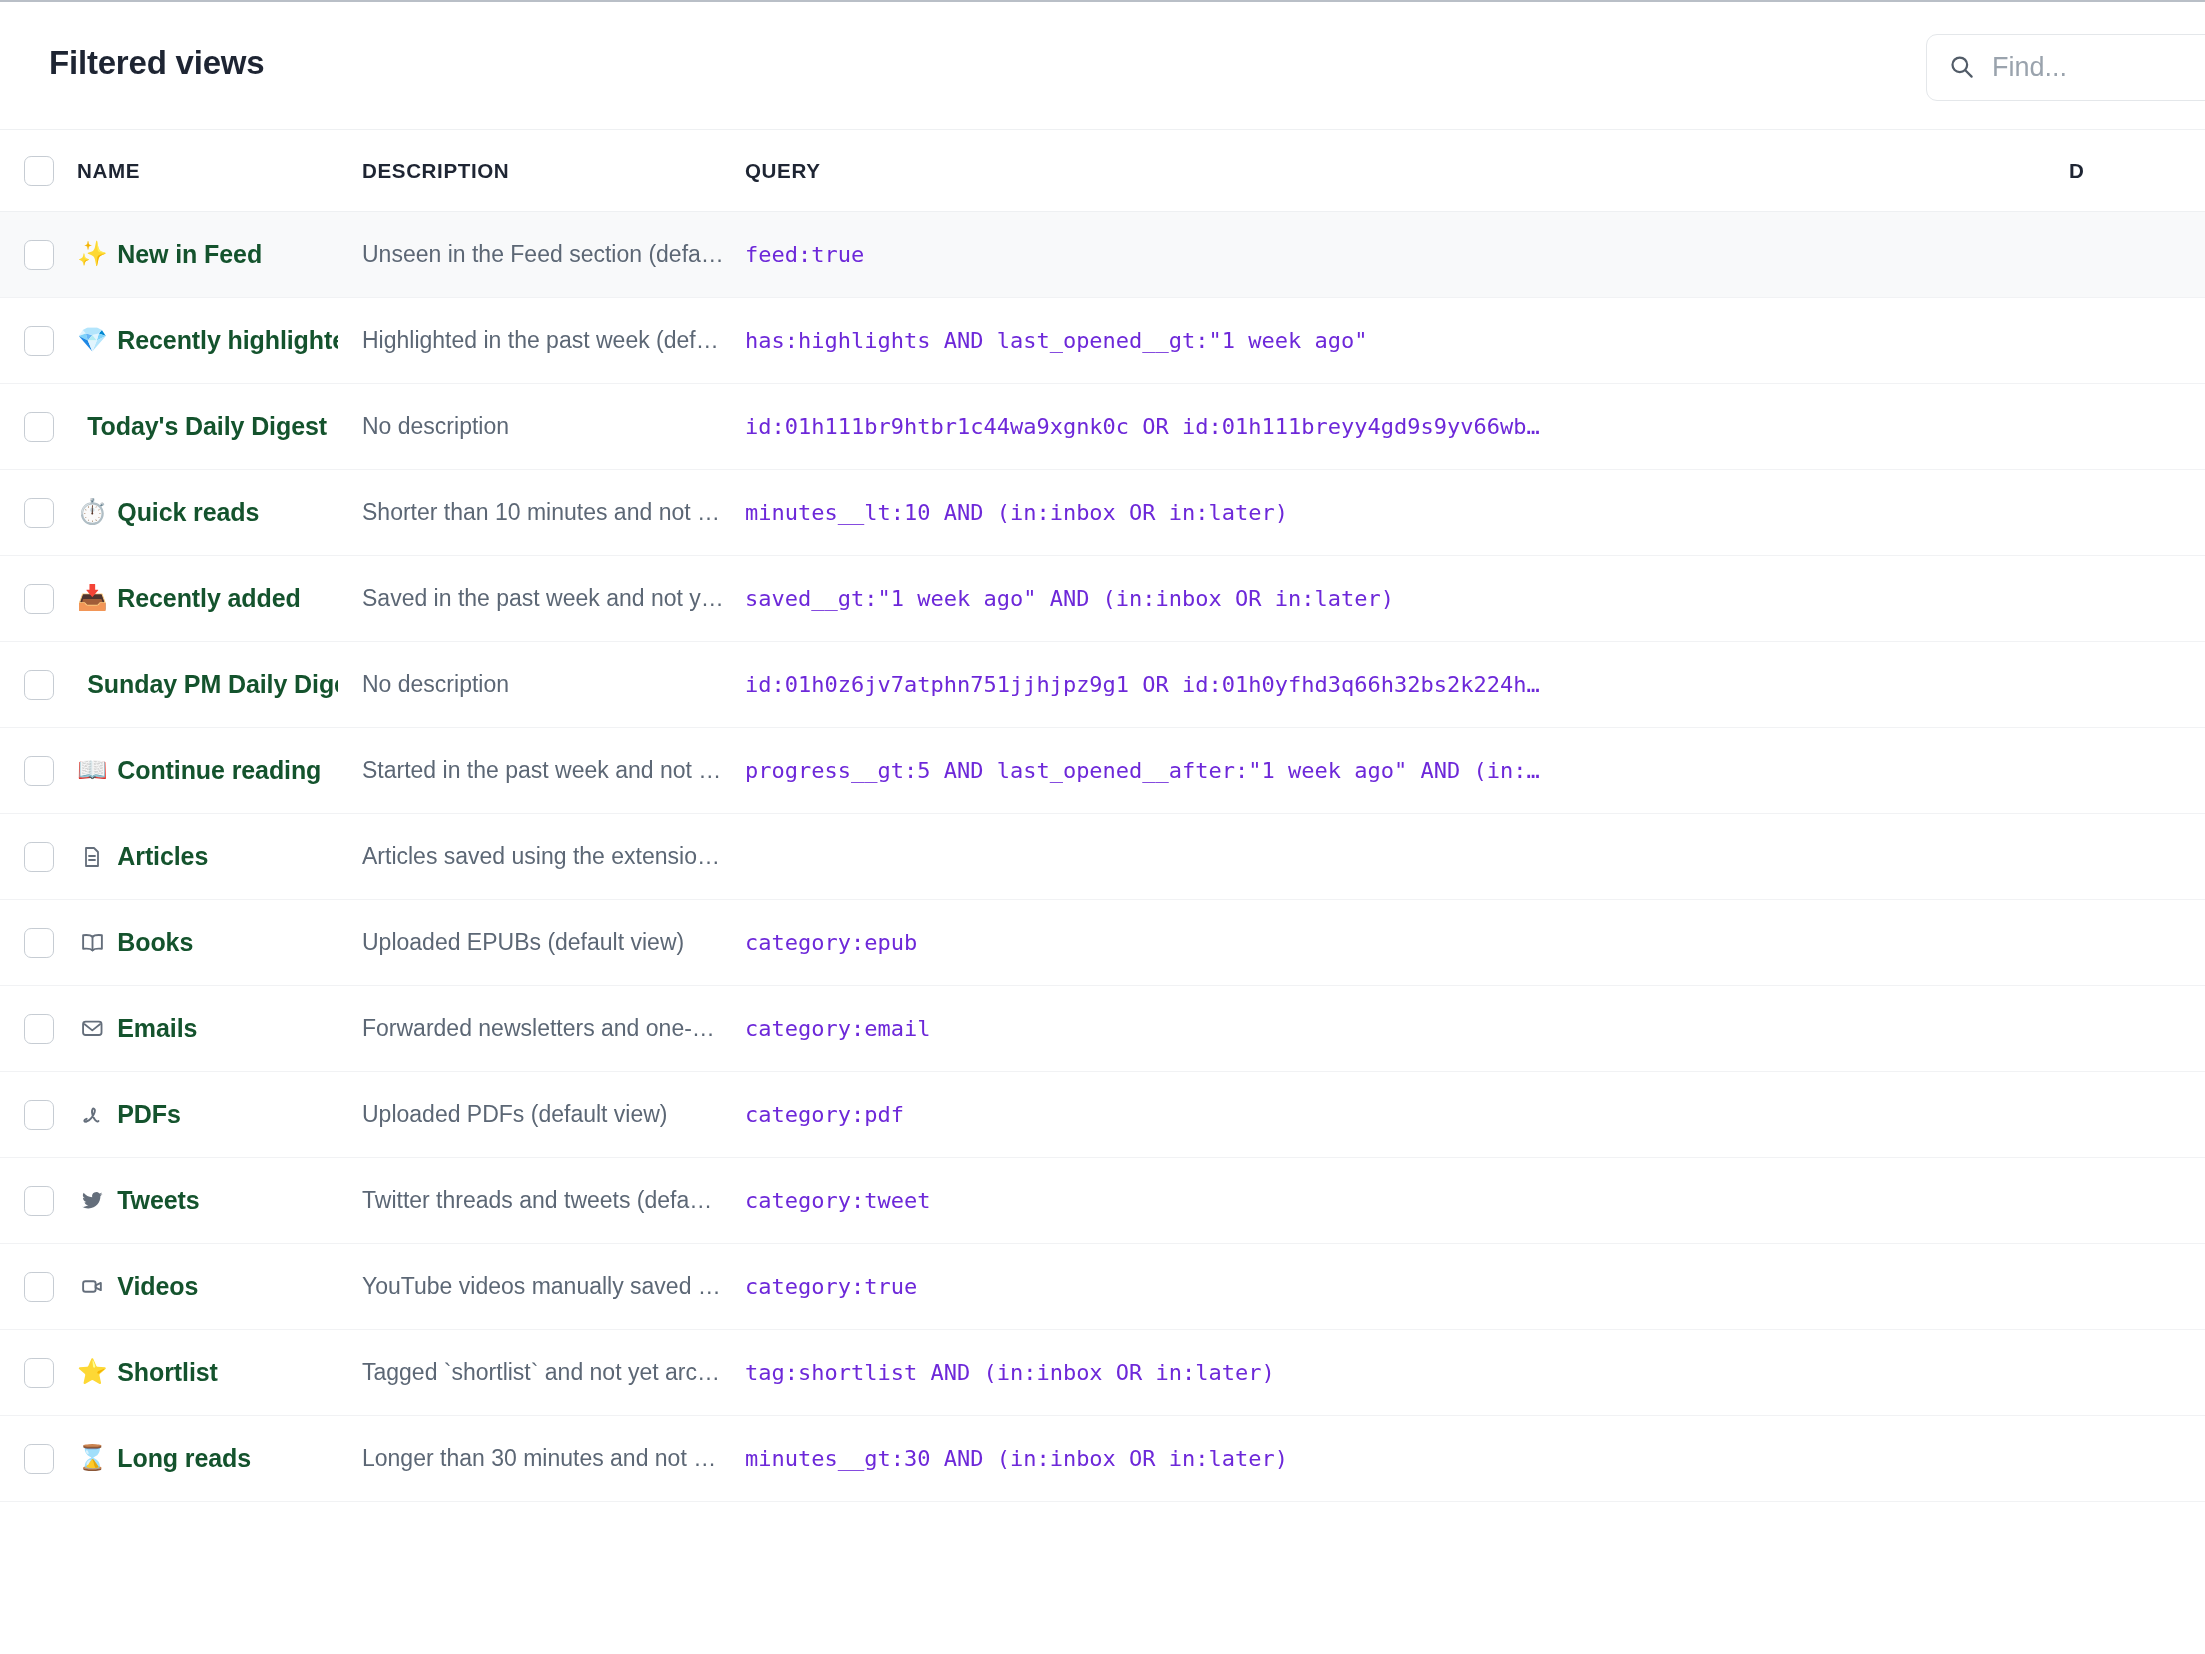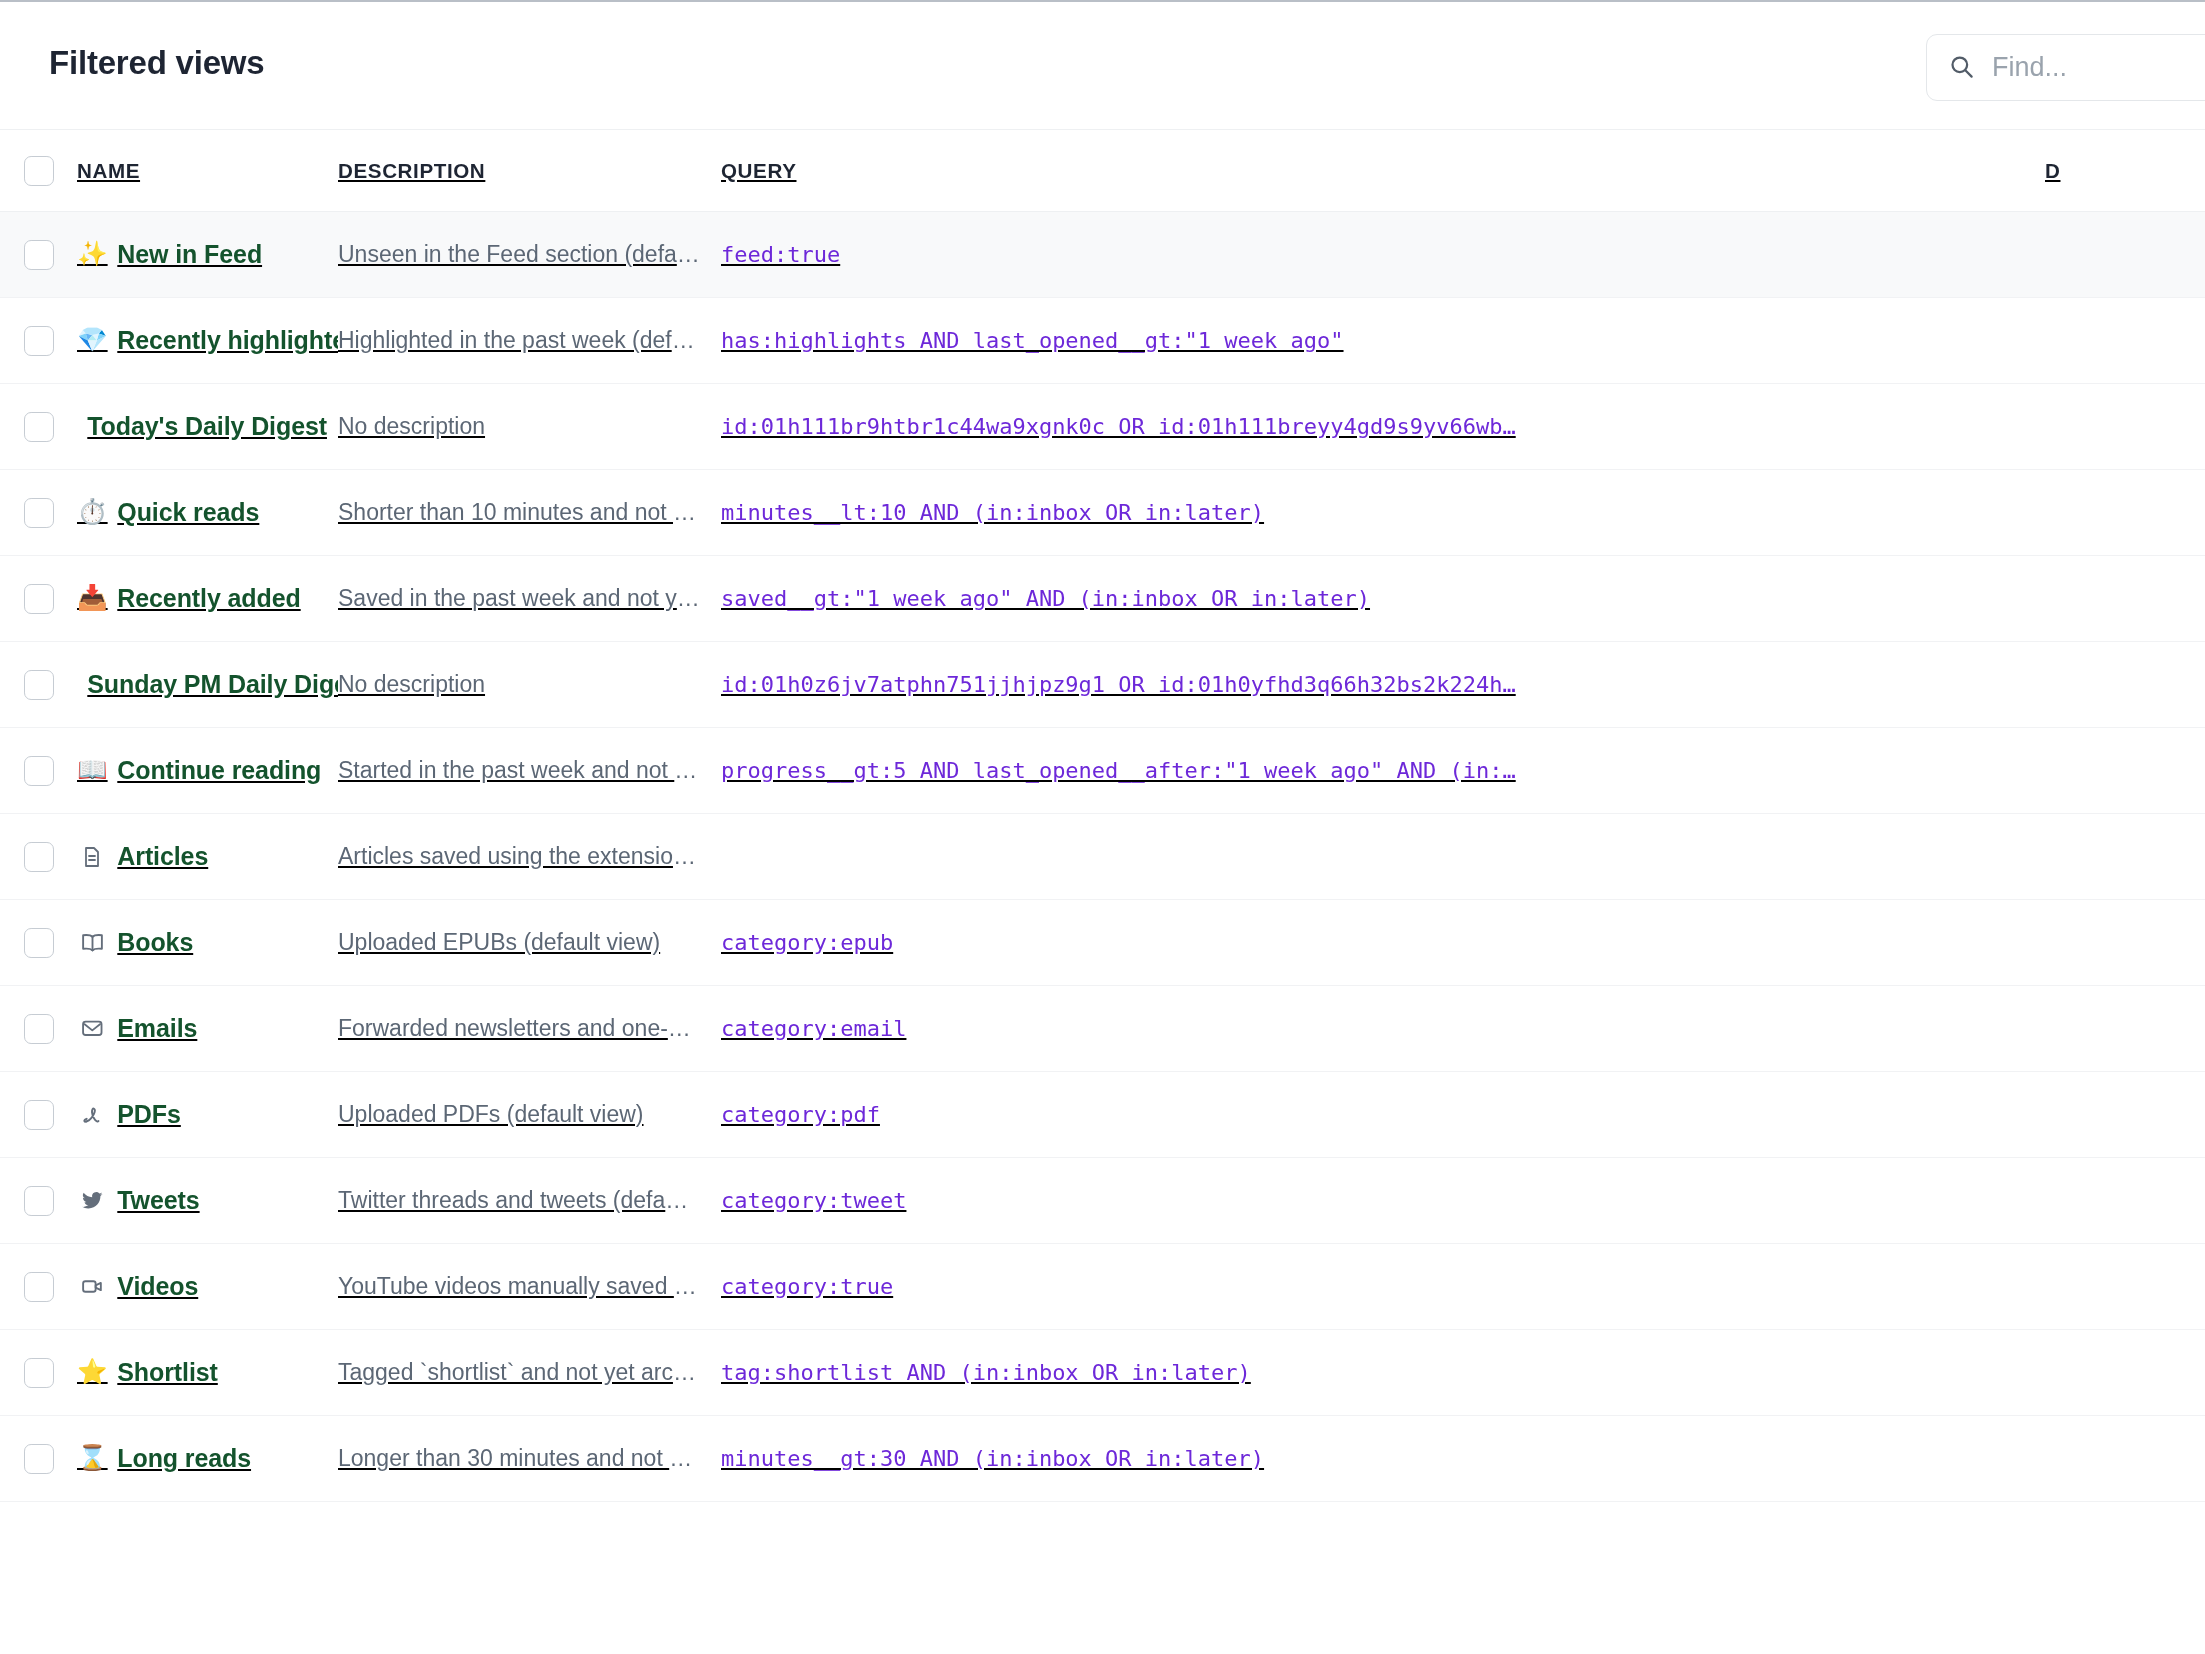"NAME" .tbl { text-decoration: underline -> none }
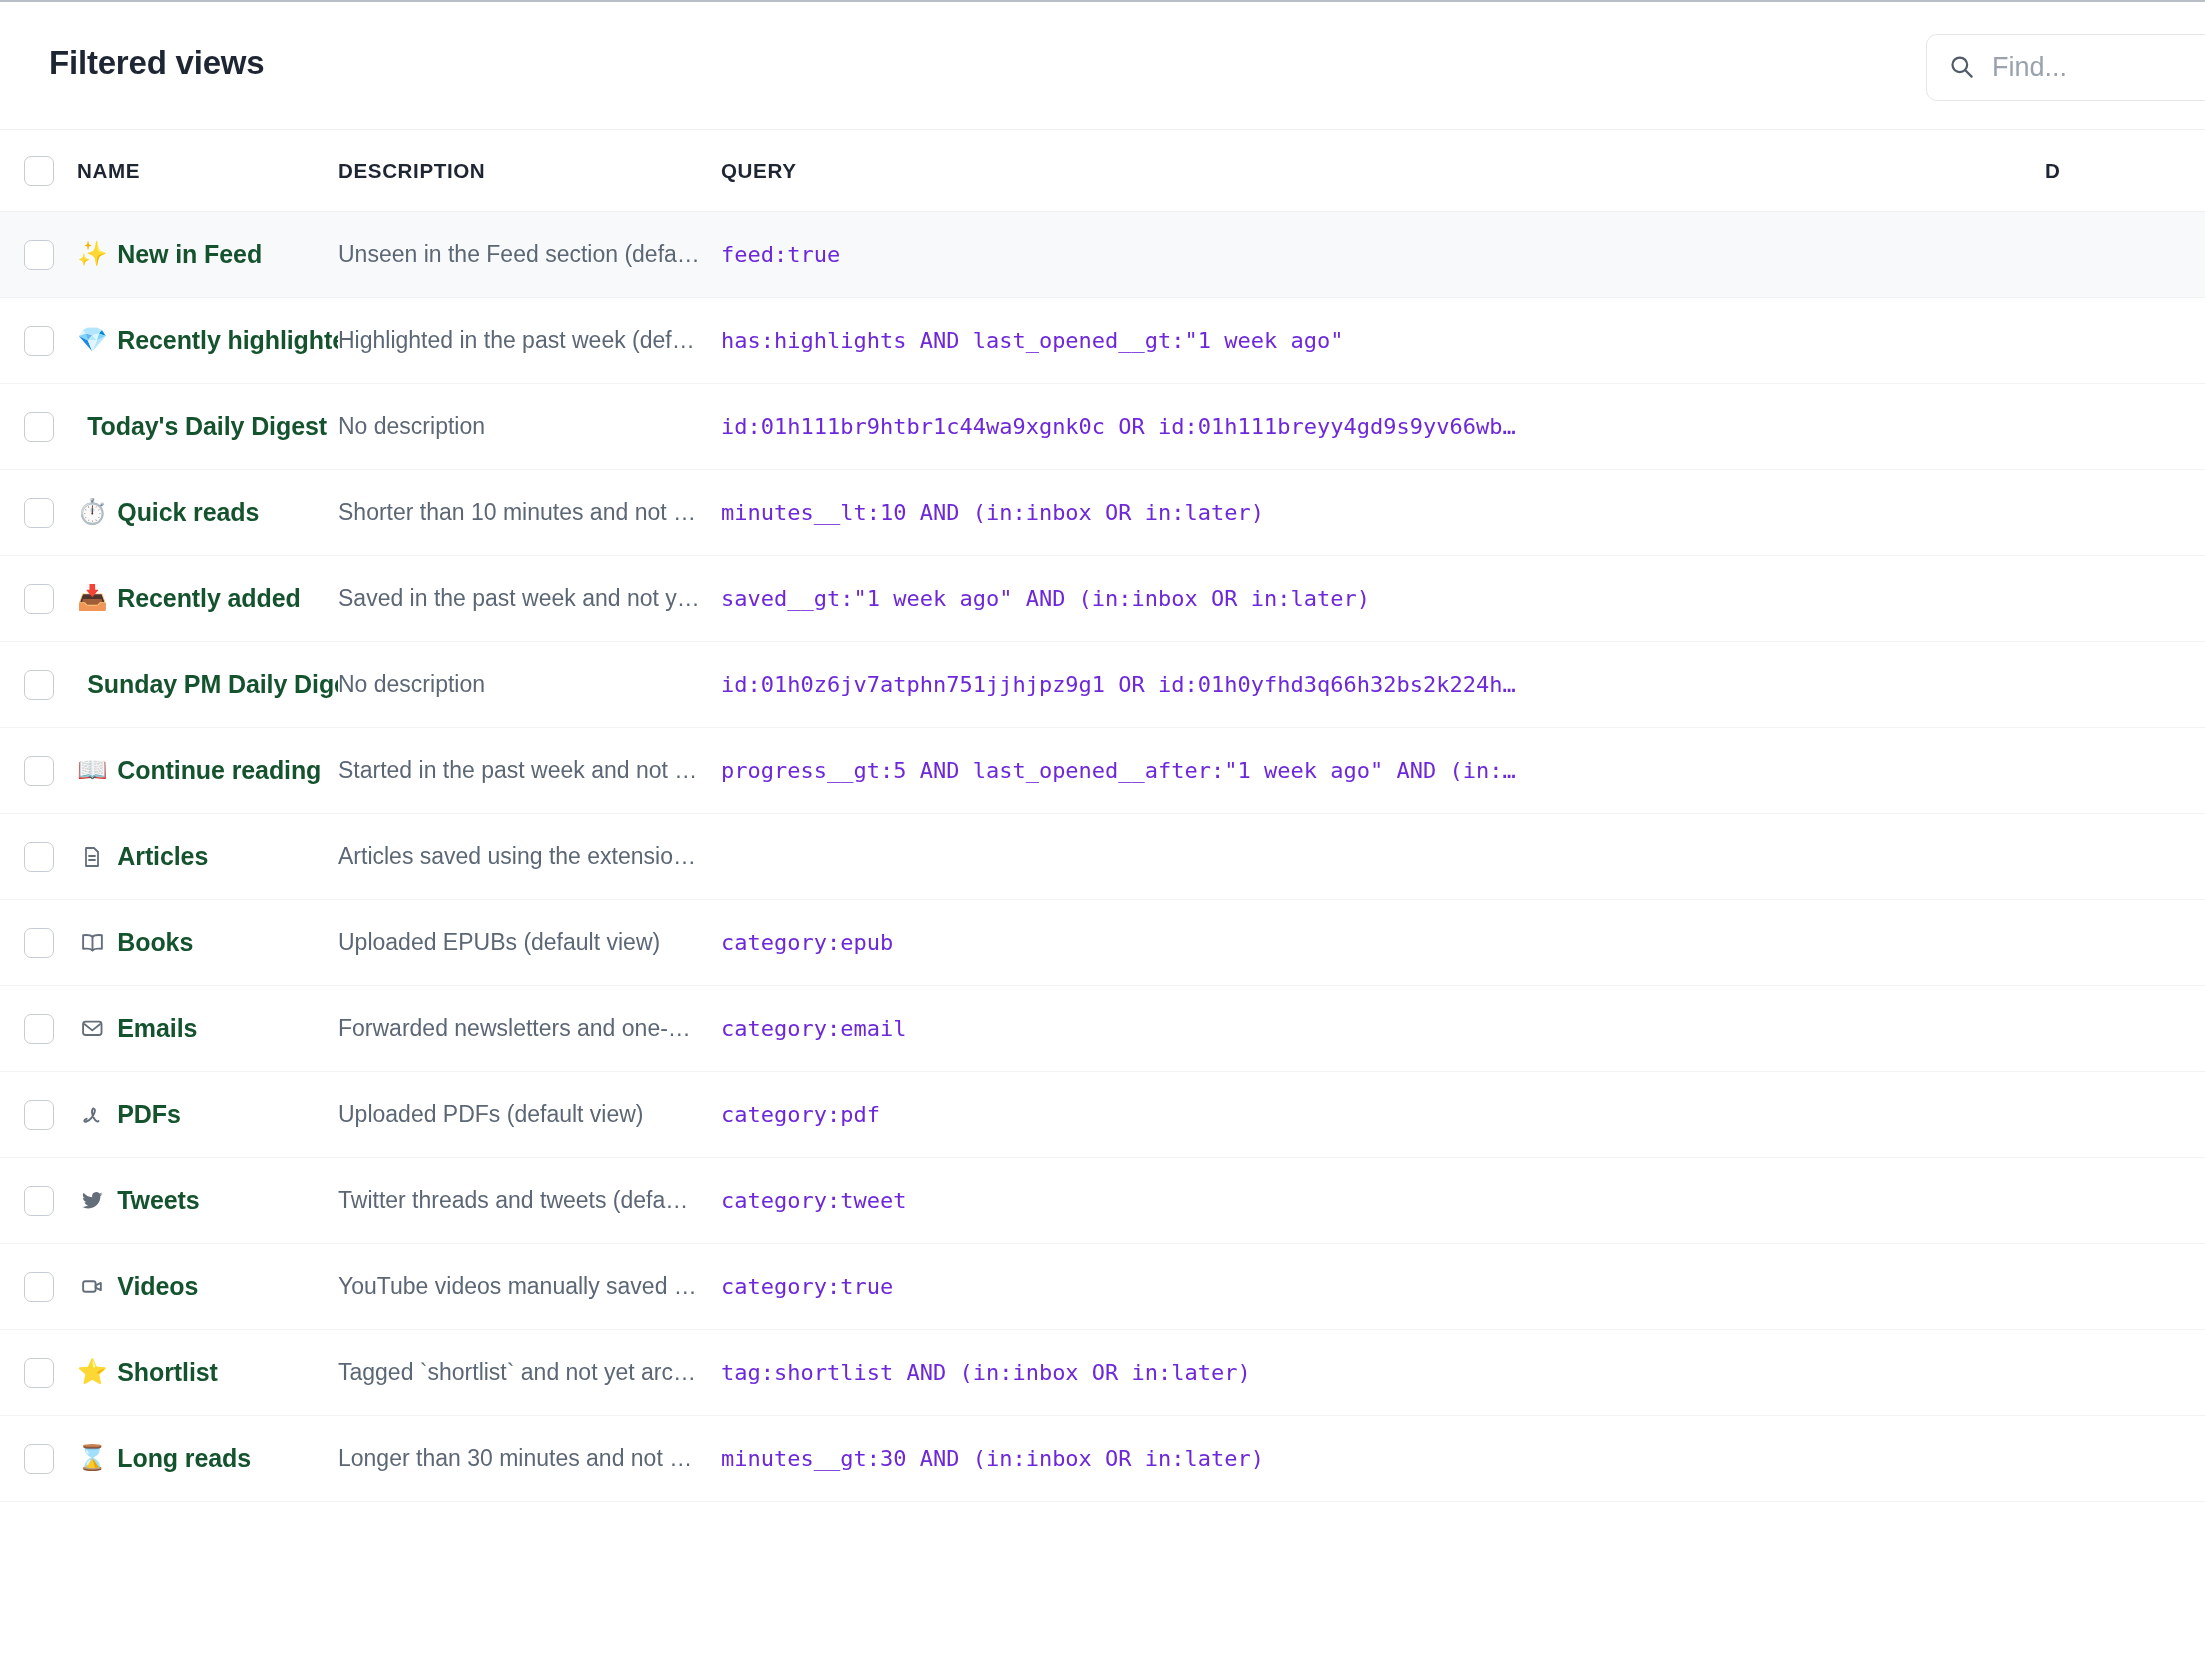"DESCRIPTION" .c-desc { margin-left: none -> 24px }
